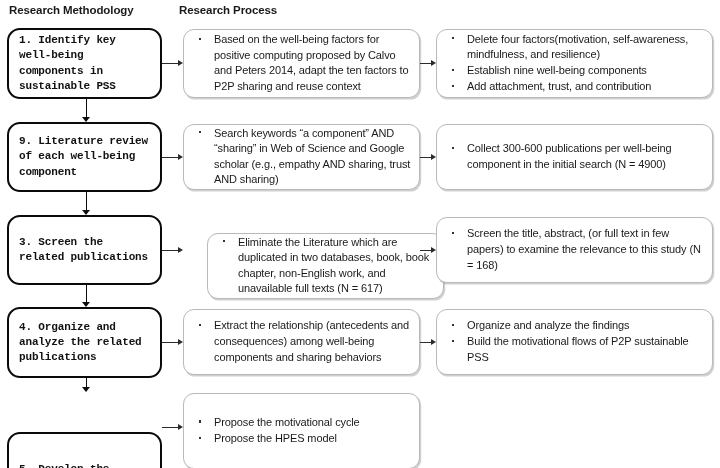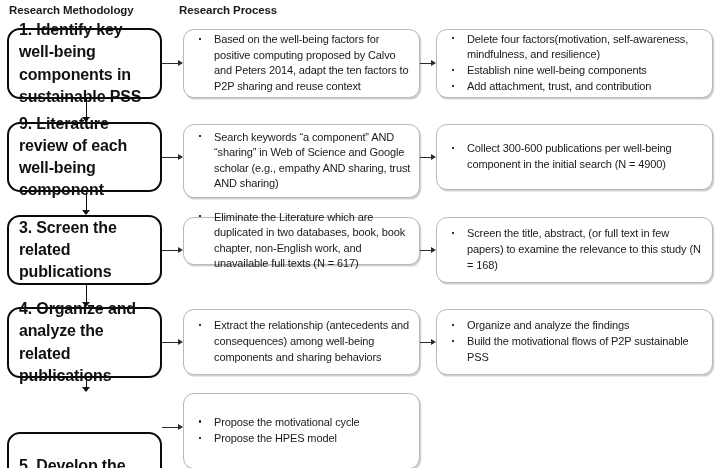"1. Identify key well-being components" .stage-text { font-family: none -> Liberation Mono, monospace; font-size: 16px -> 11px }
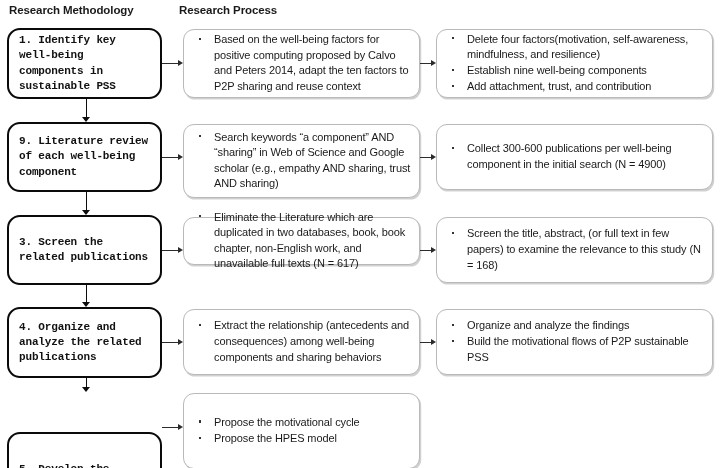"Search keywords “a component” AND" div.box { height: 74px -> 66px }
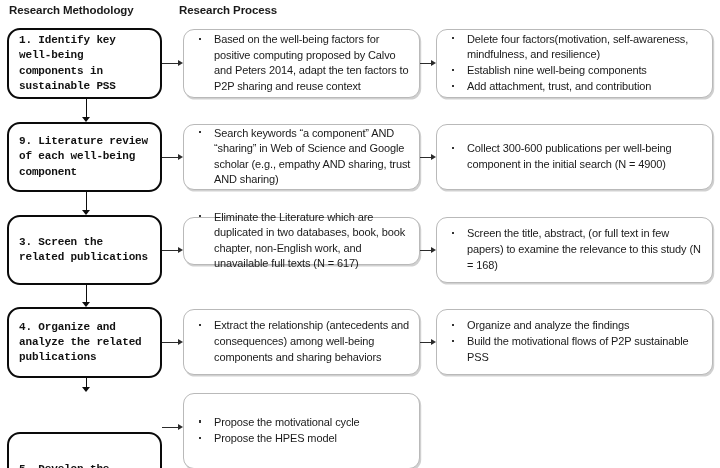"Eliminate the Literature which are" div.box { height: 48px -> 66px; margin-left: none -> 24px; top: 2px -> 18px }
